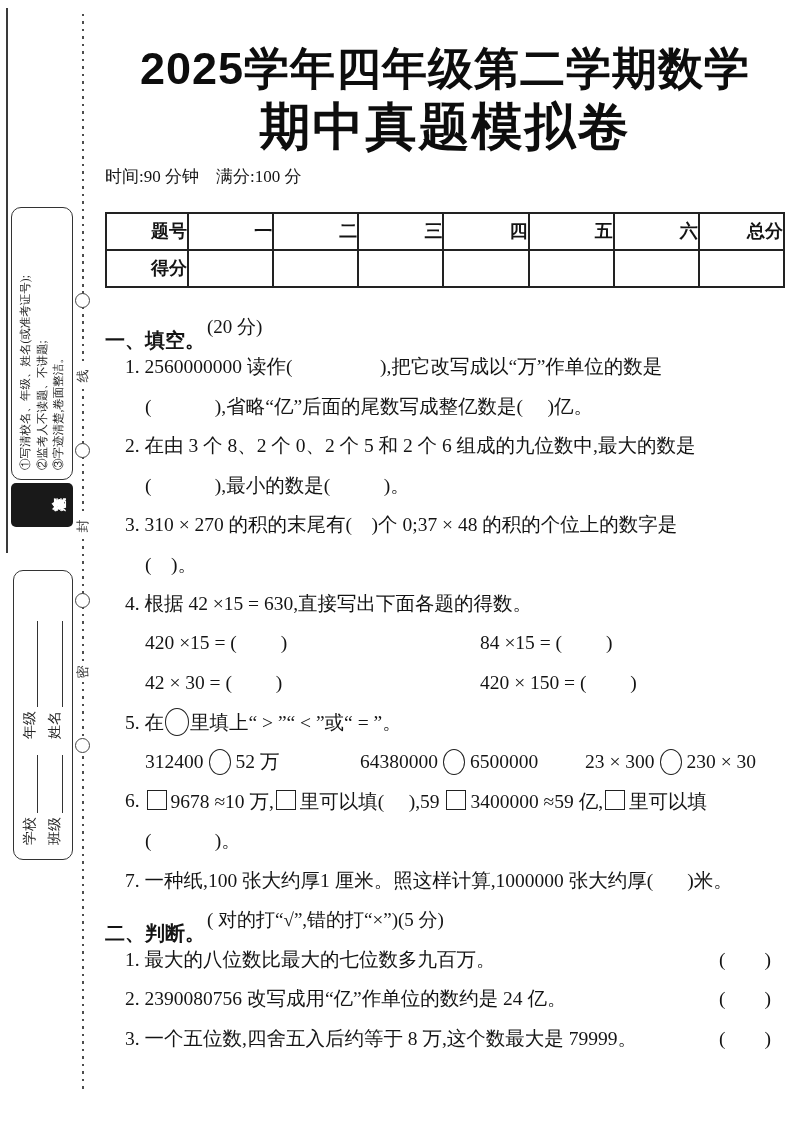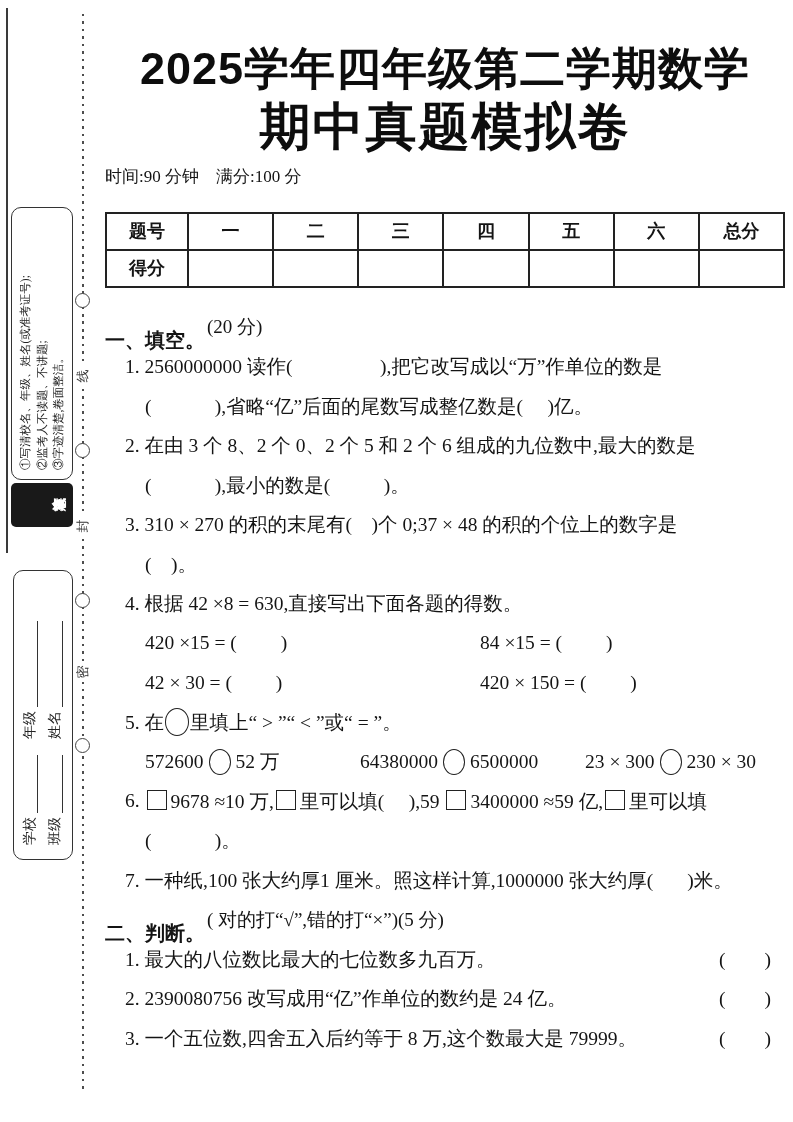"题号" table.score td { text-align: center -> right }
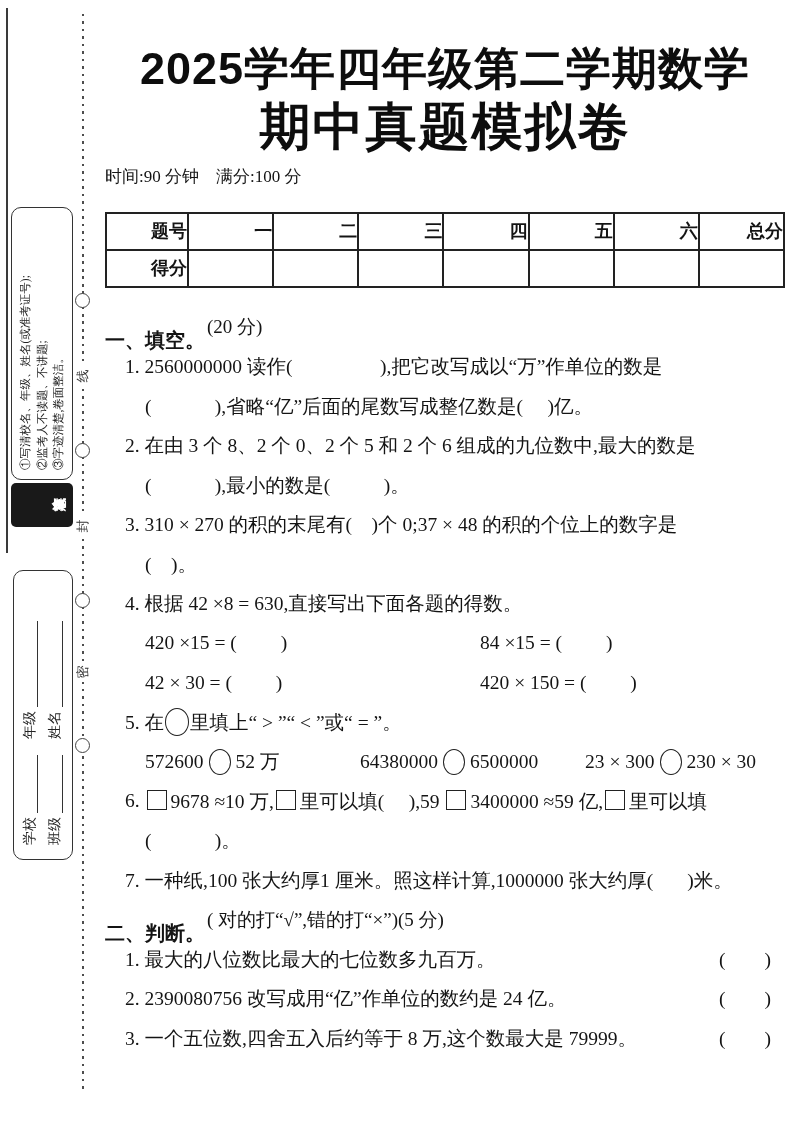"4. 根据 42 ×8 =" div.line { text: 8 -> 15 }
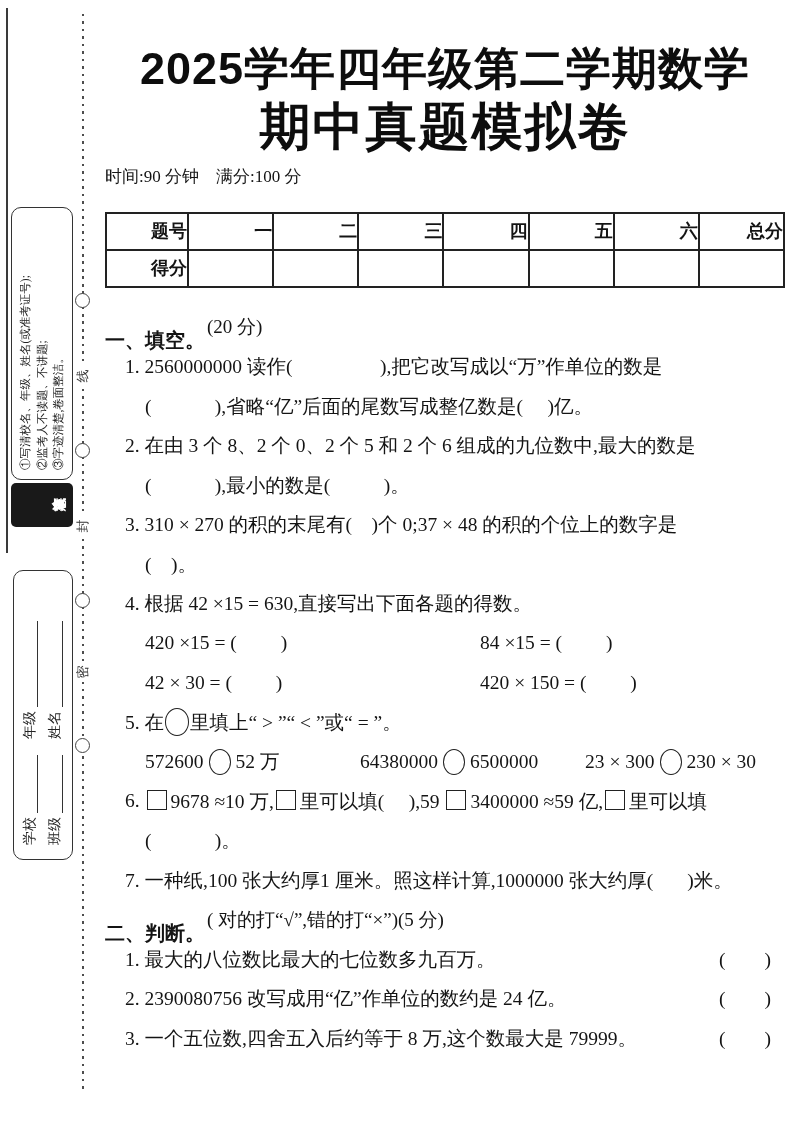"572600" span { text: 572600 -> 312400 }
